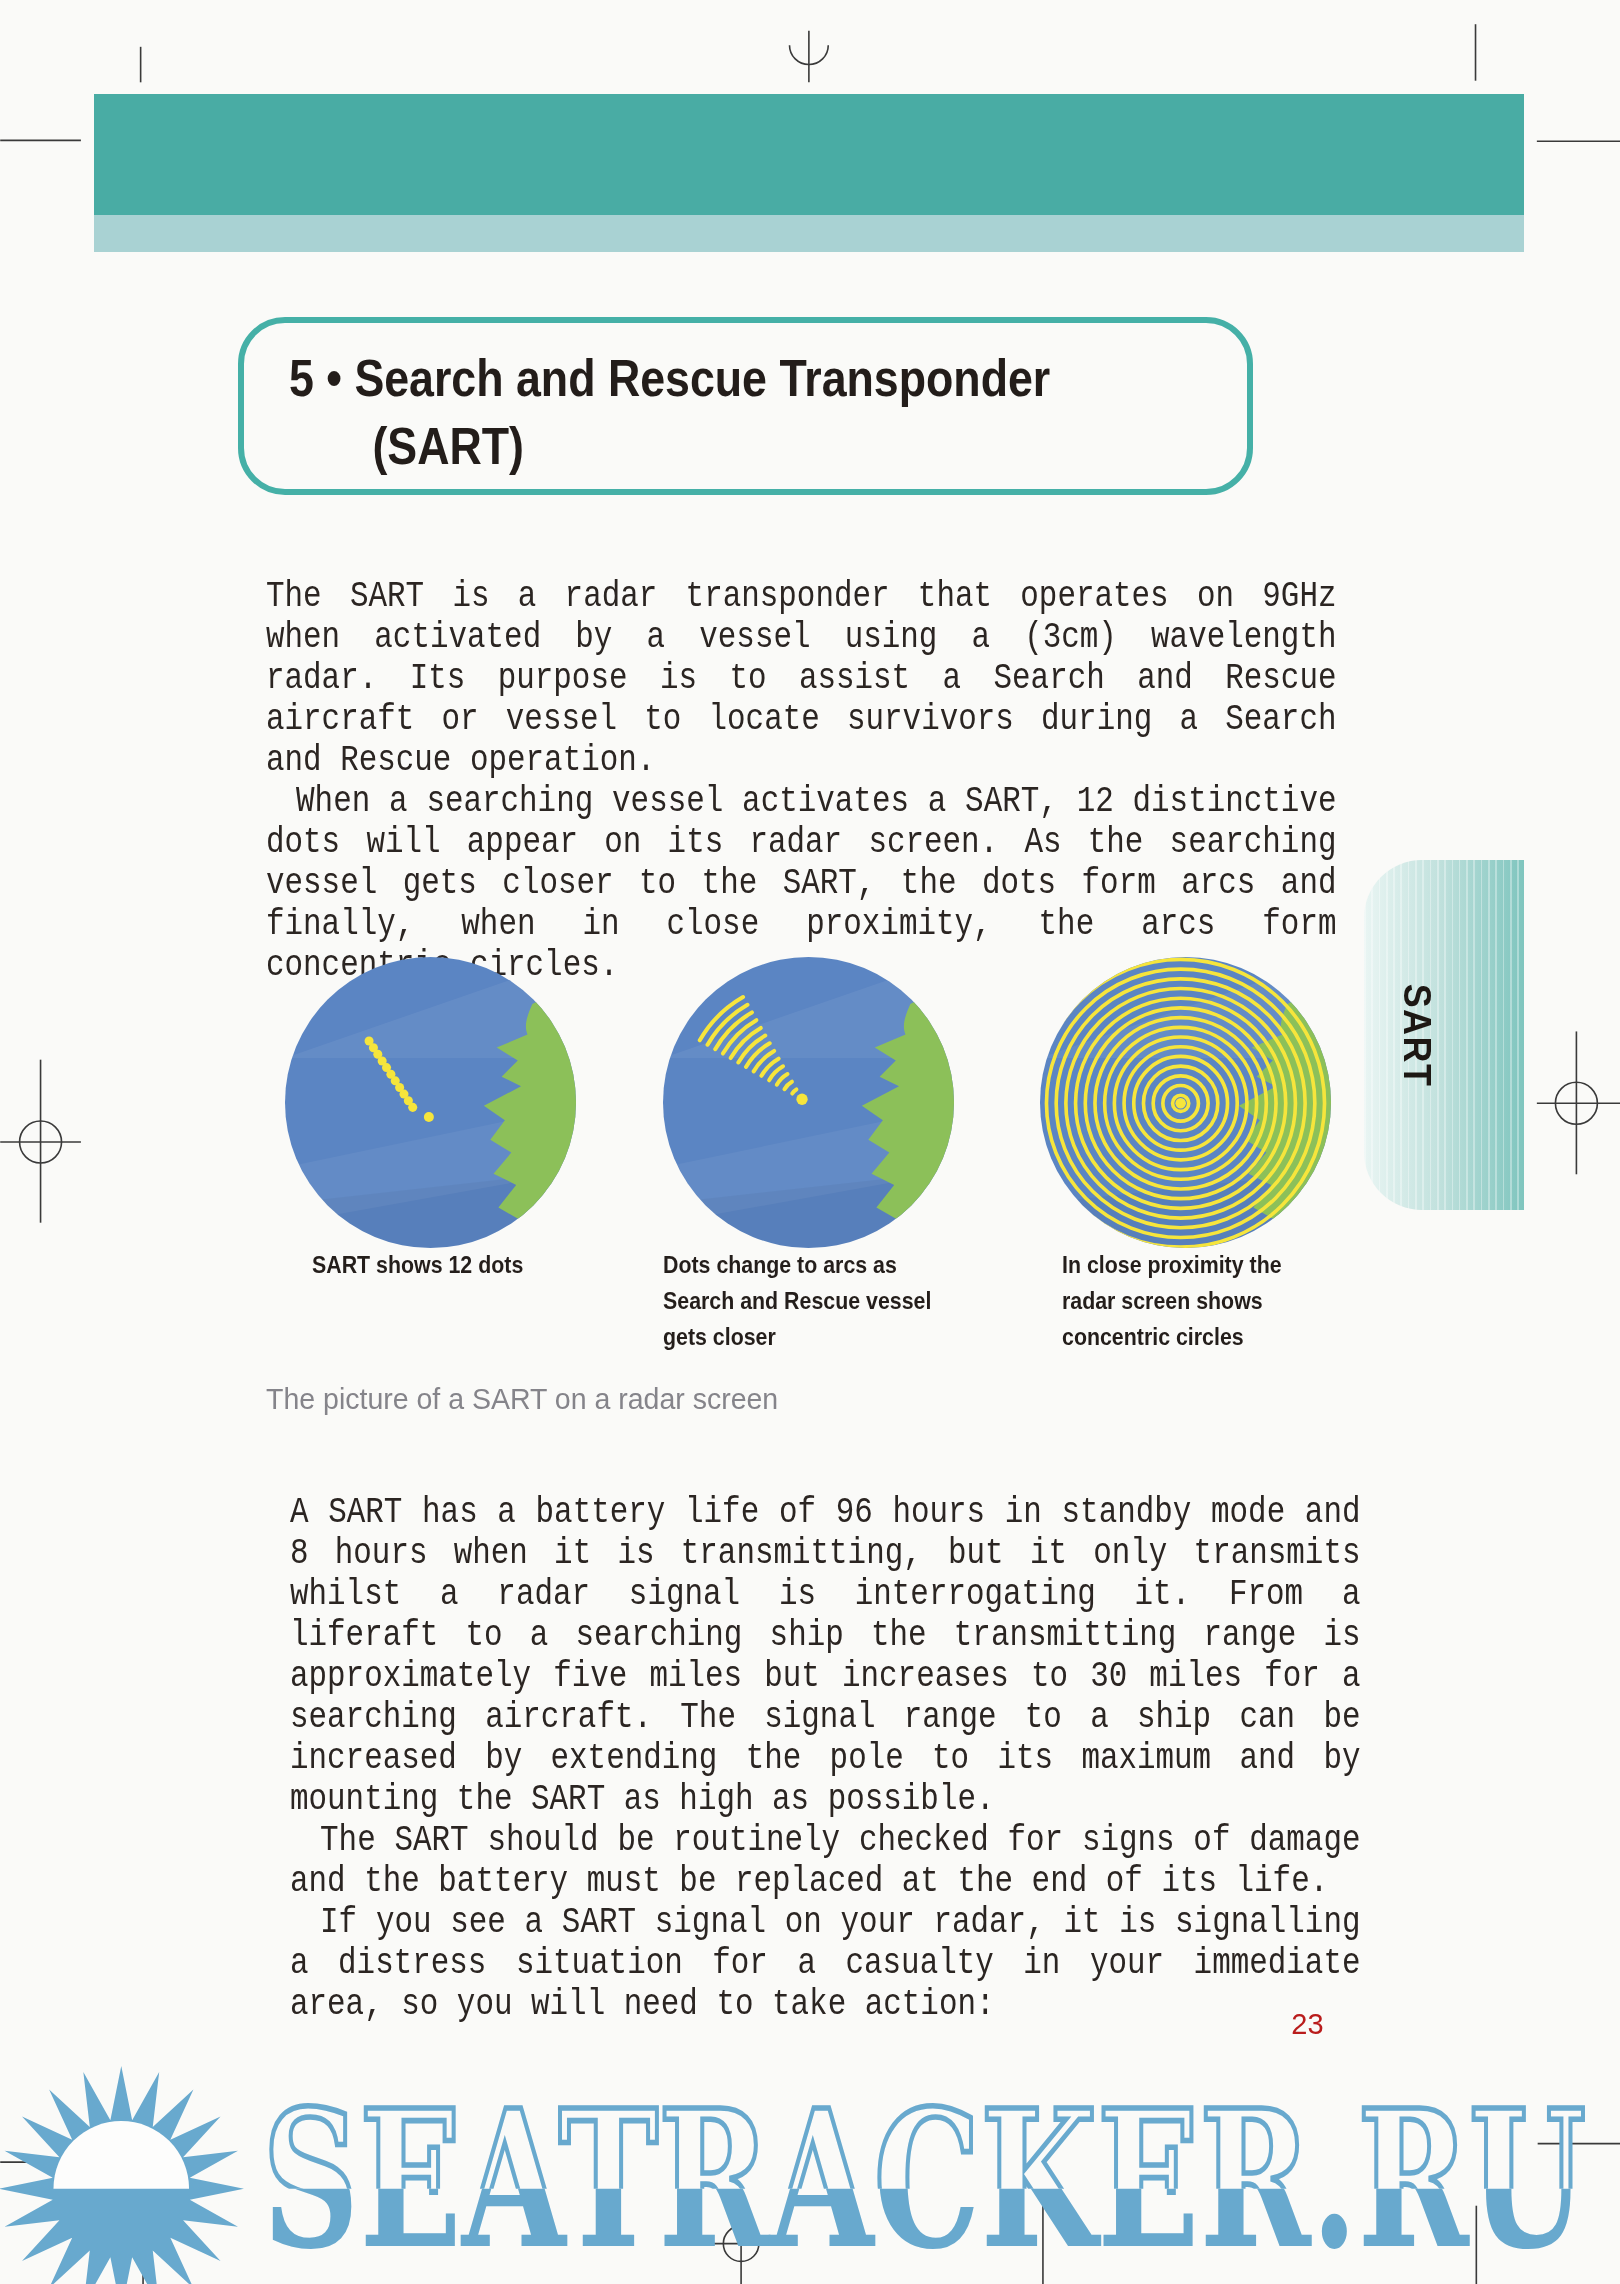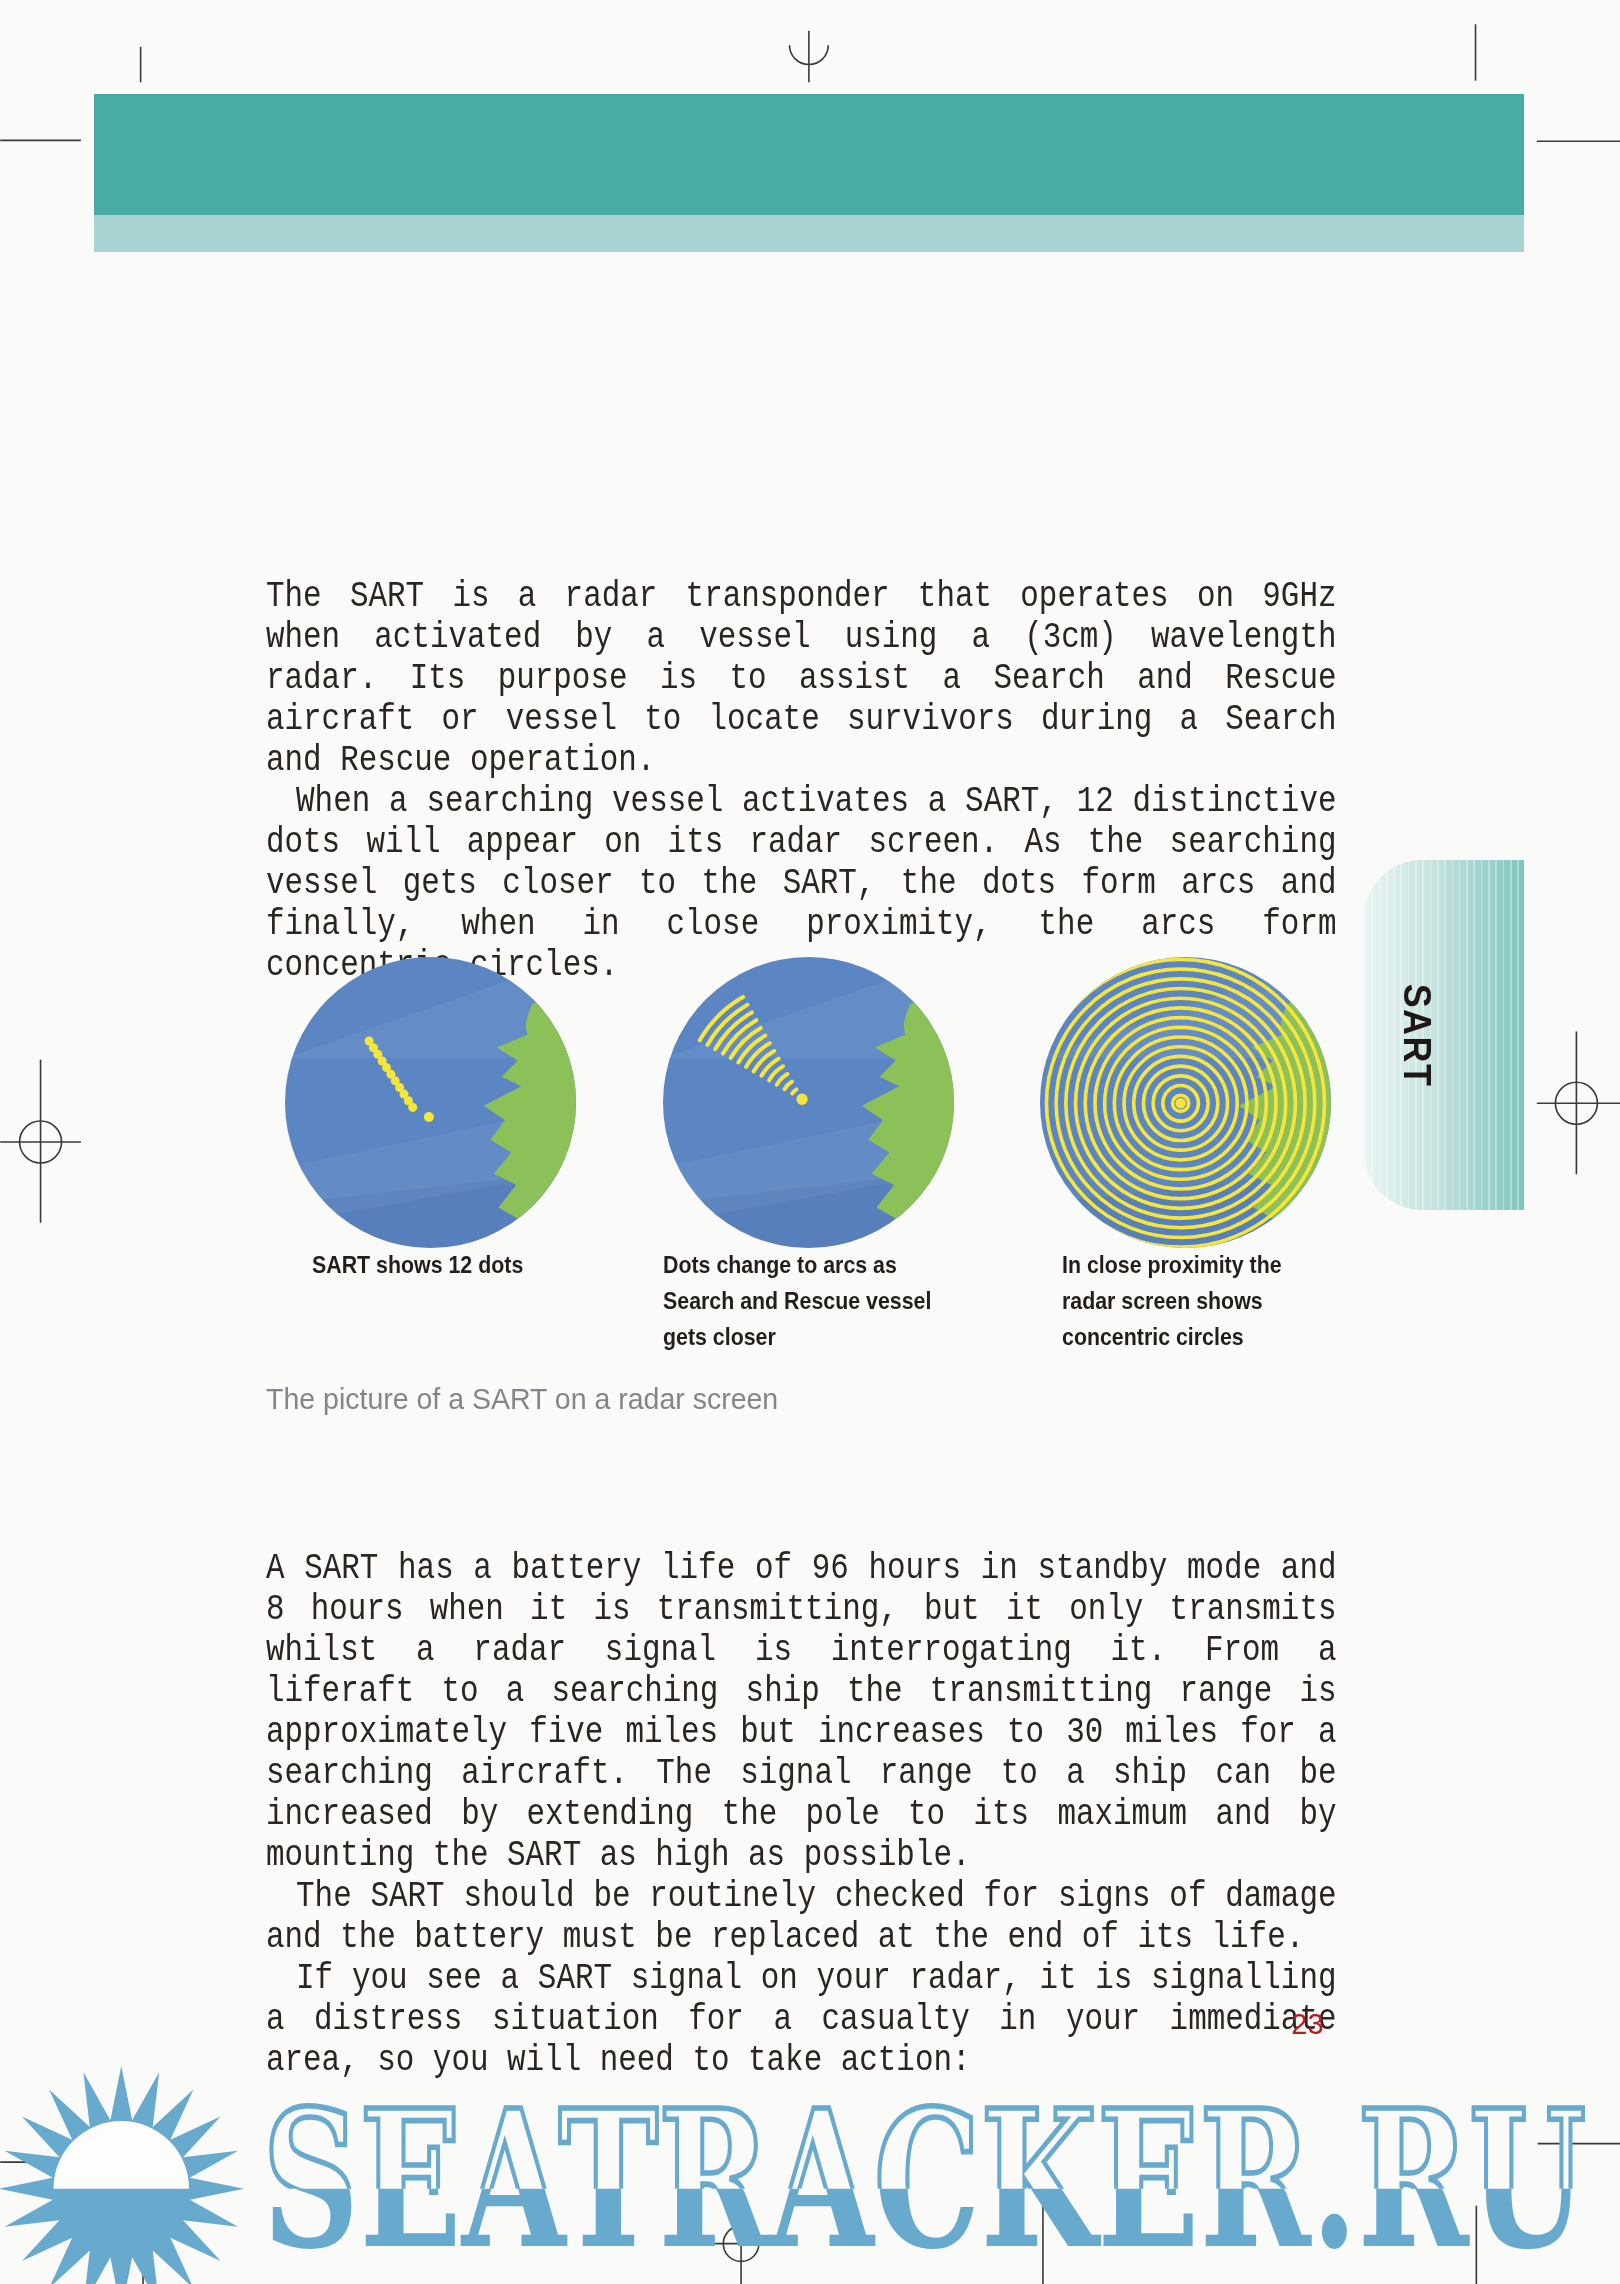"5 • Search and Rescue" div.title-box { html: none -> <div> <div> <div>5 • Search and Rescue Transponder</div> <div>(SART)</div> </div> </div> }
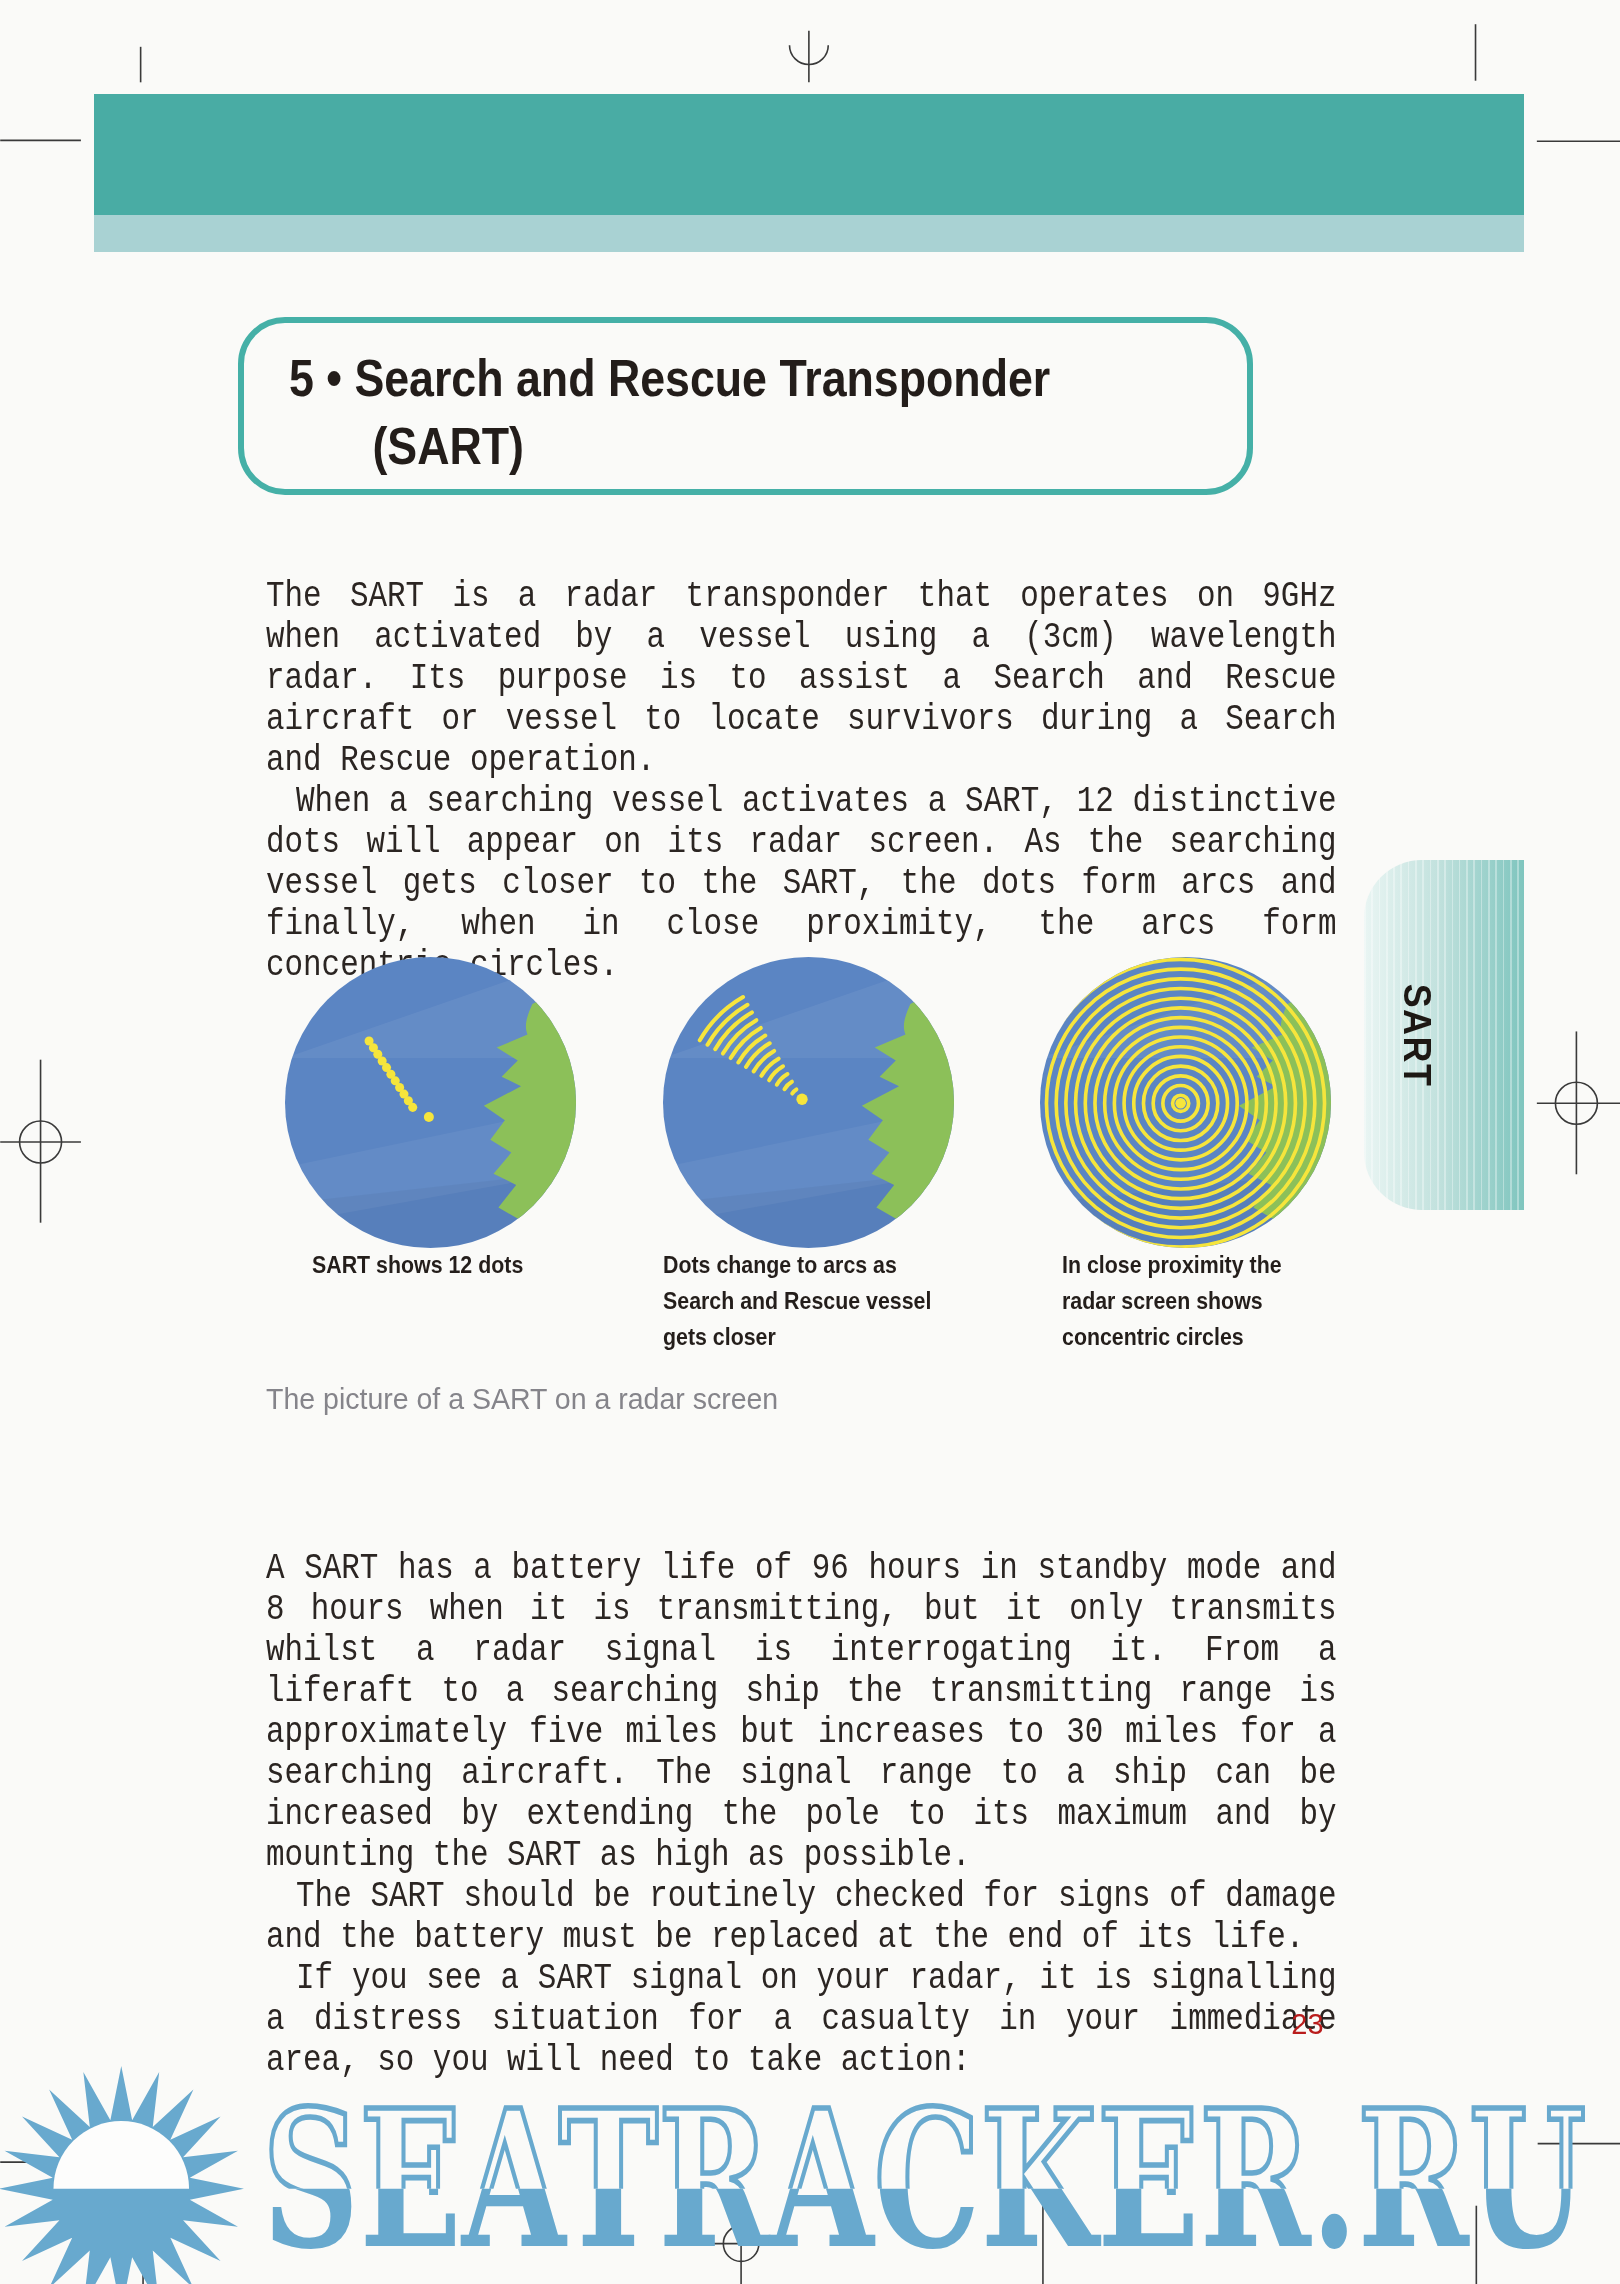"A SART has a battery" .block-b { margin-left: none -> 24px; top: 1548px -> 1492px }
